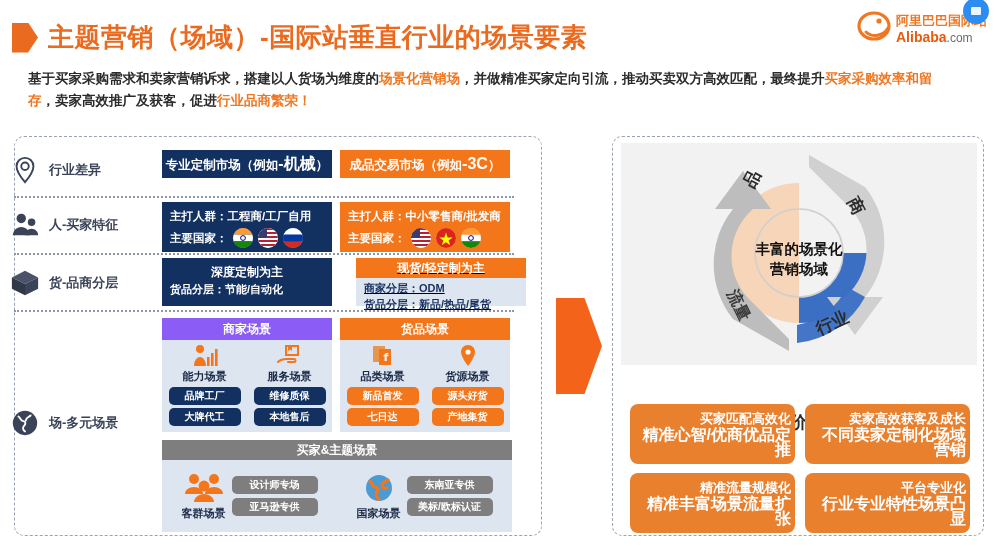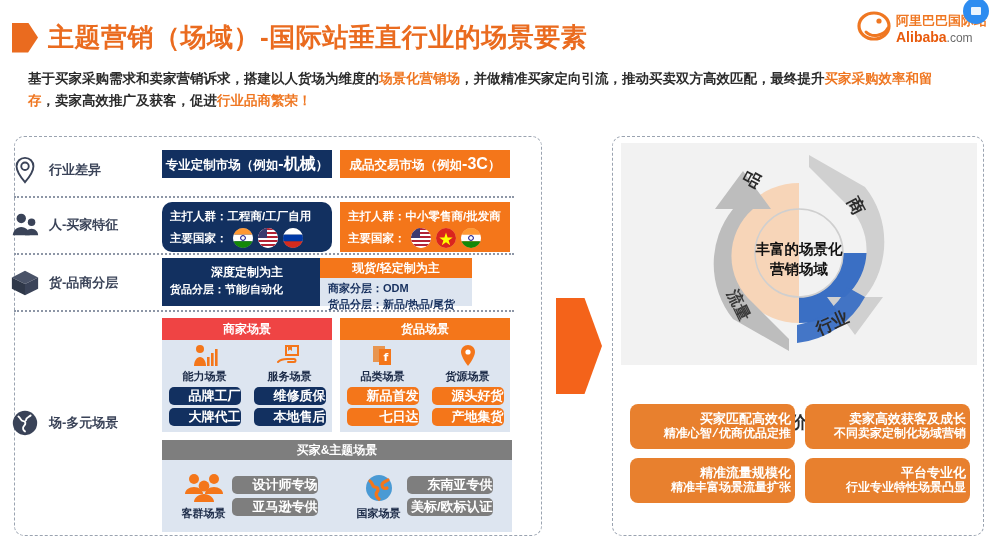"主打人群：工程商/工厂自用" div.colblk { border-radius: 10px -> none }
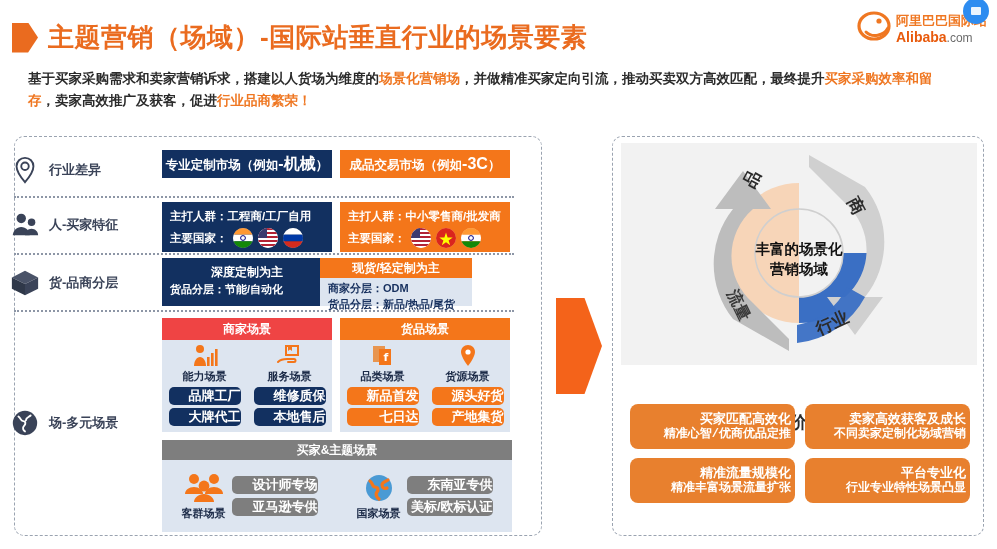"现货/轻定制为主" div.colblk { left: 320px -> 356px; text-decoration: none -> underline; width: 152px -> 170px }
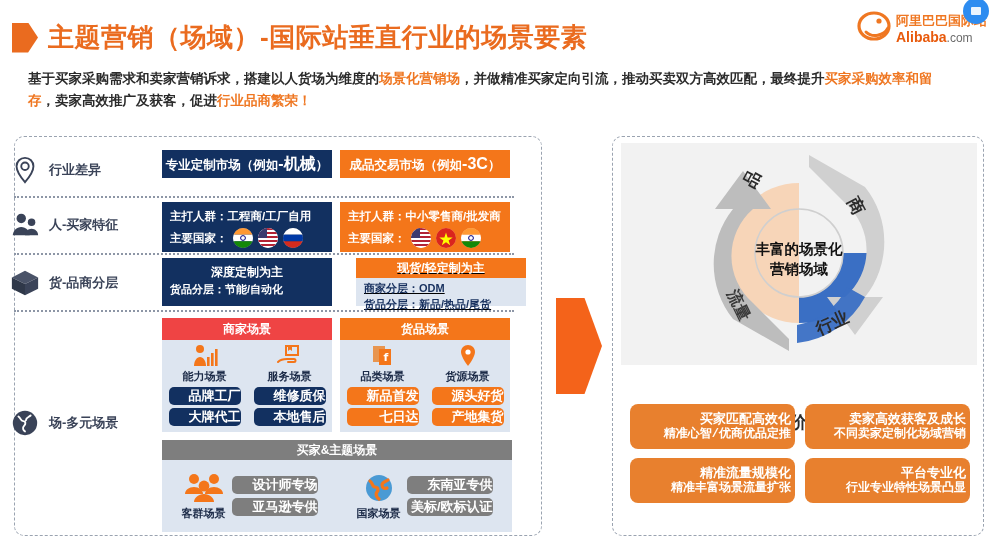"商家场景" div.scene-head { background: #ef4444 -> #8b5cf6 }
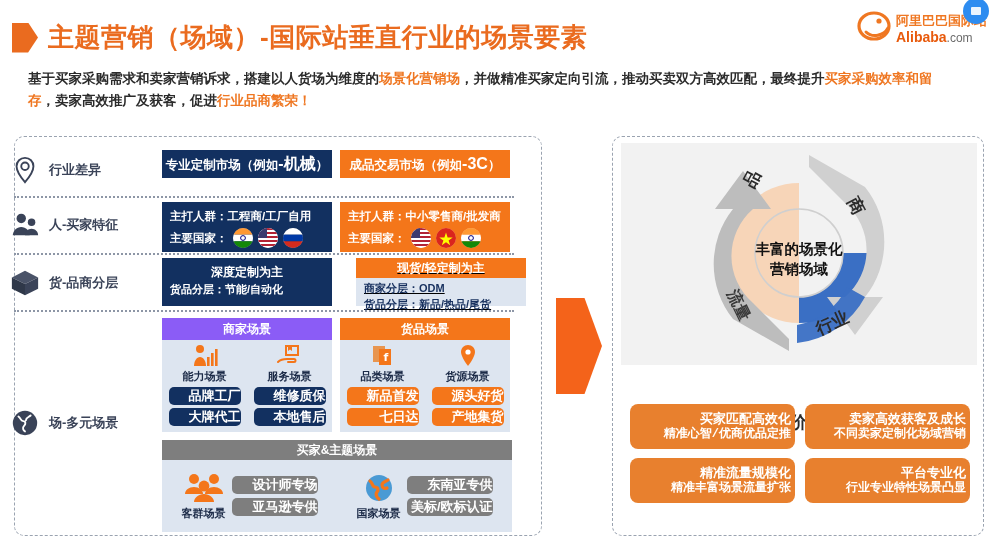"品牌工厂" .pill { font-size: 13px -> 10px; text-align: right -> center }
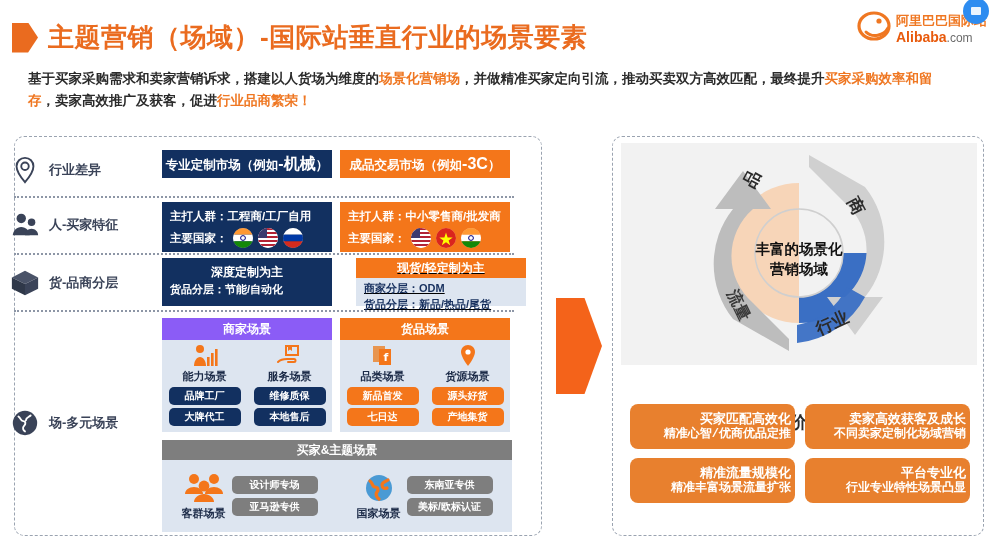"精准心智/优商优品定推" .vcard .t2 { font-family: Liberation Mono, monospace -> none; font-size: 12px -> 16px }
